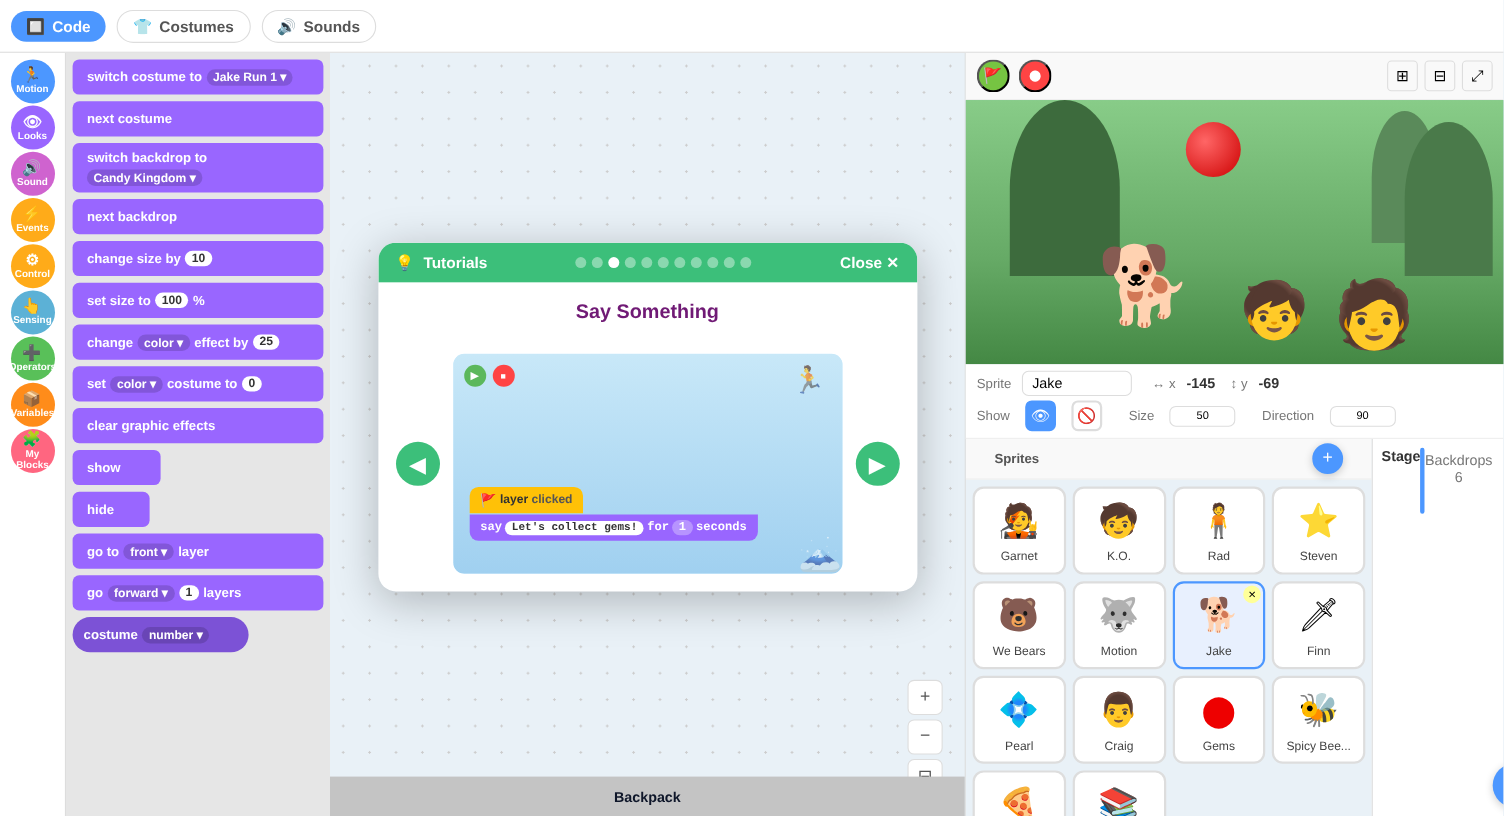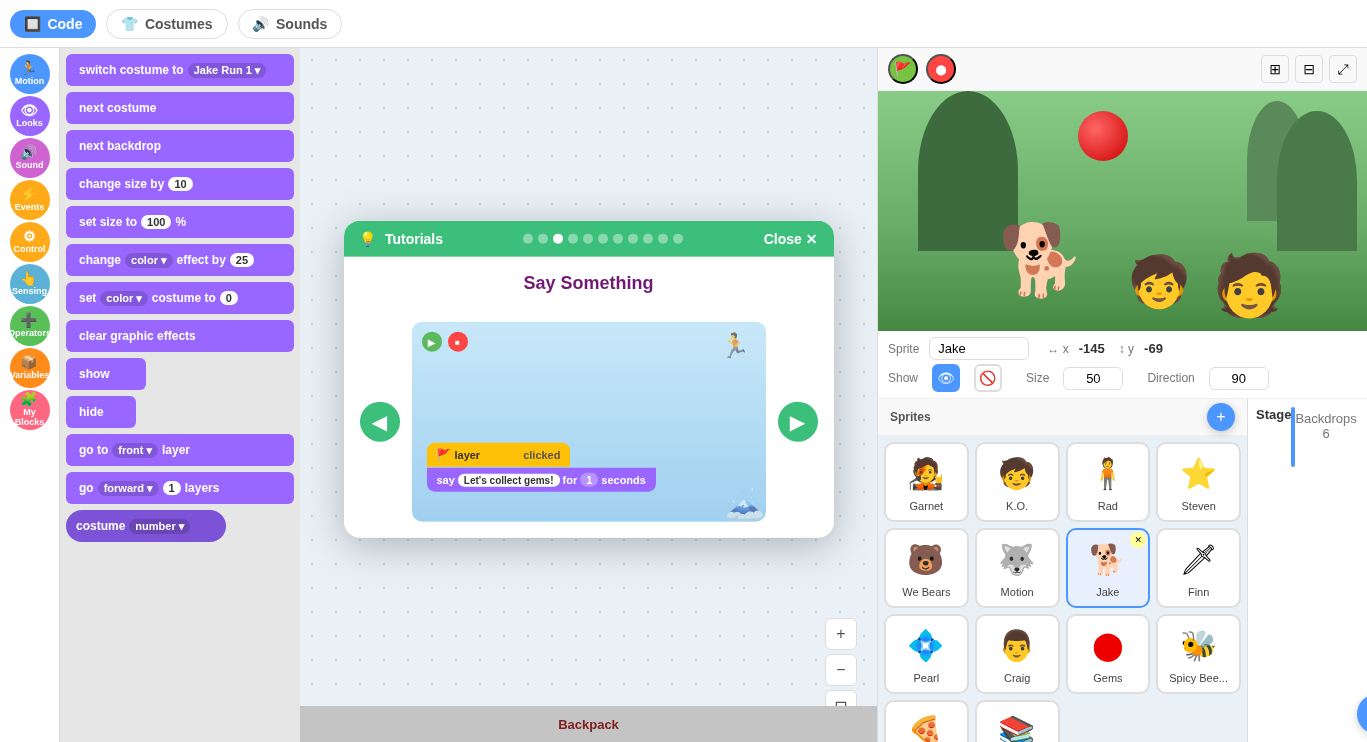"switch backdrop to" div.scratch-block { html: none -> <div> <span>switch backdrop to</span> <span>Candy Kingdom ▾</span> </div> }
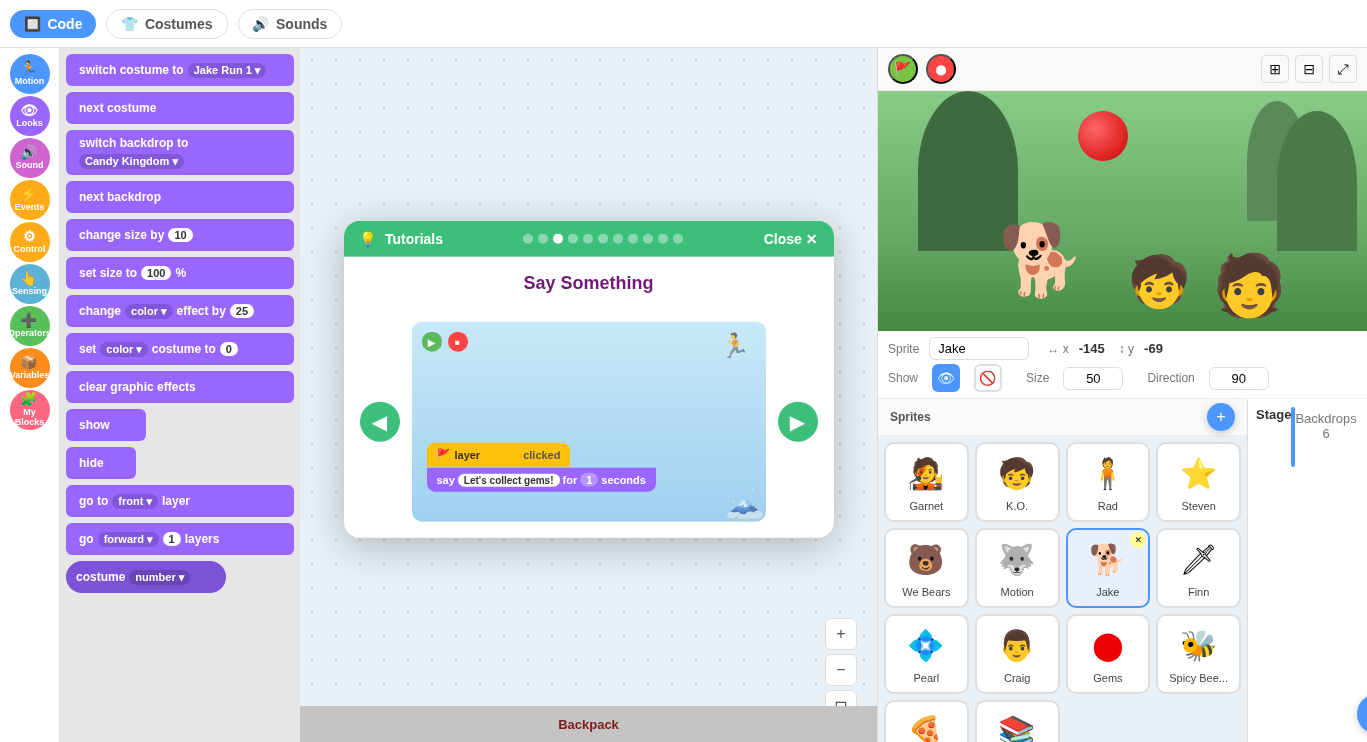"50" .field-input { font-size: 13px -> 10px }
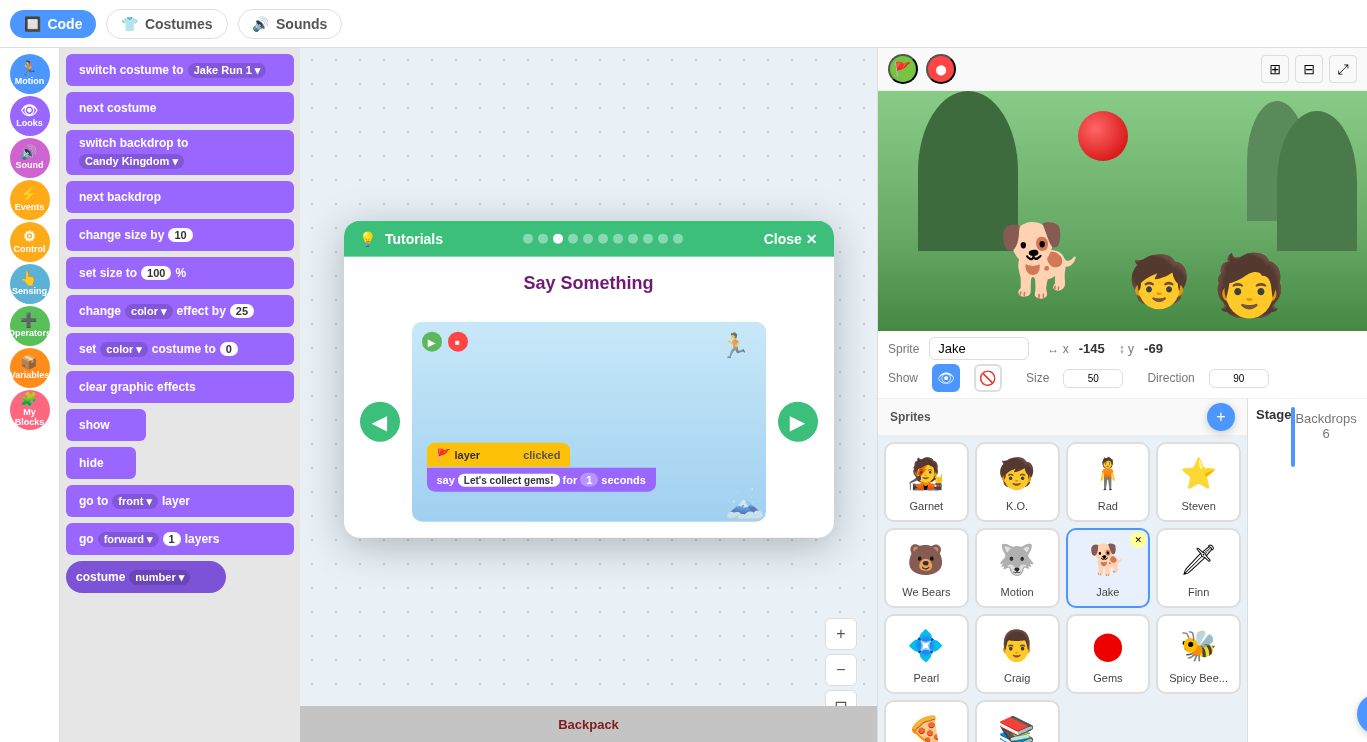"Sprites" div { padding: 4px 12px -> 4px 26px }
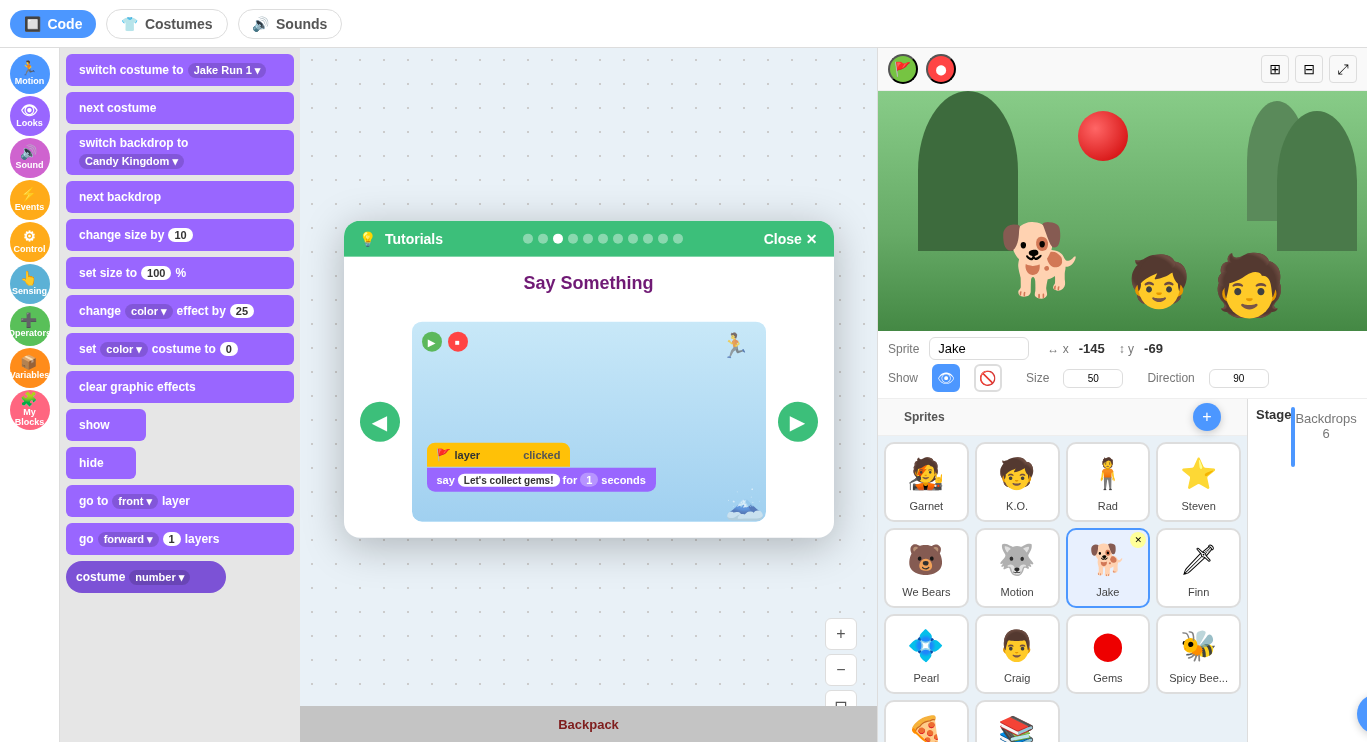"clicked" span { margin-left: 40px -> none }
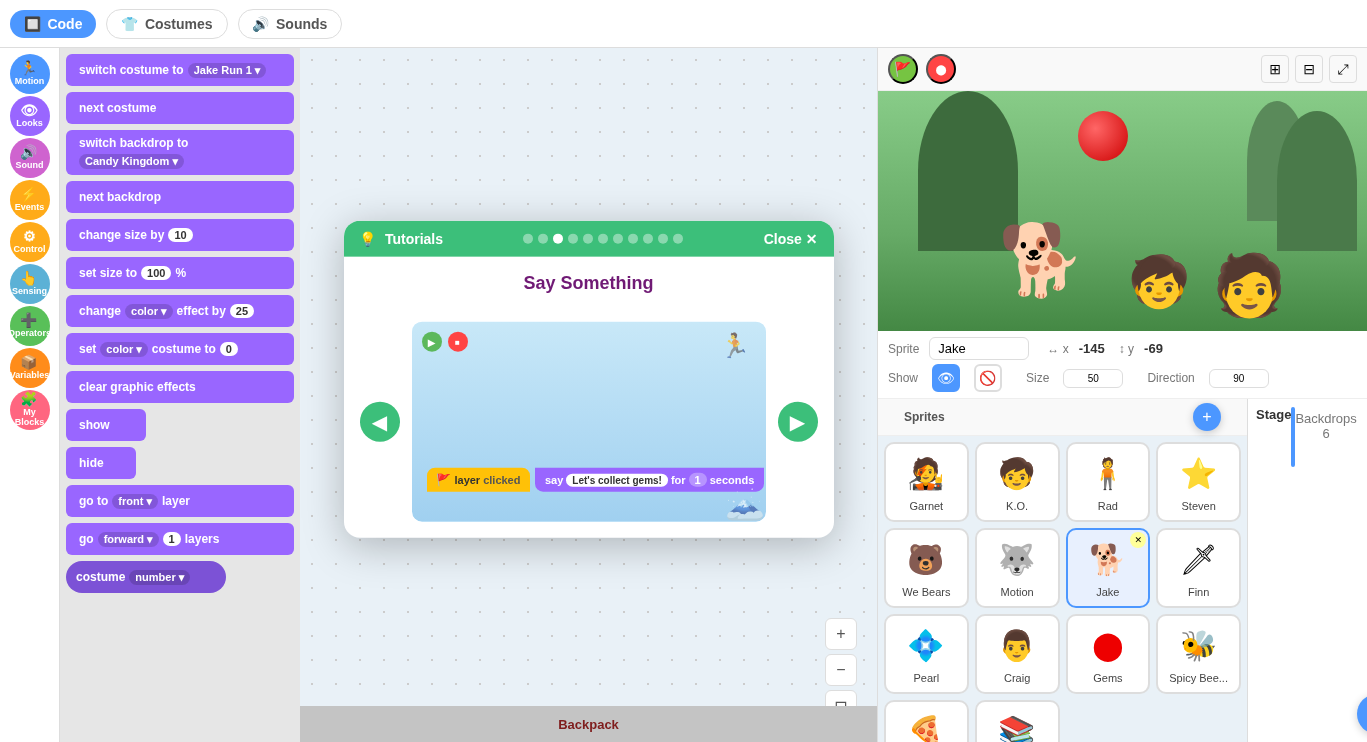"say" div.mini-block { font-family: none -> Liberation Mono, monospace }
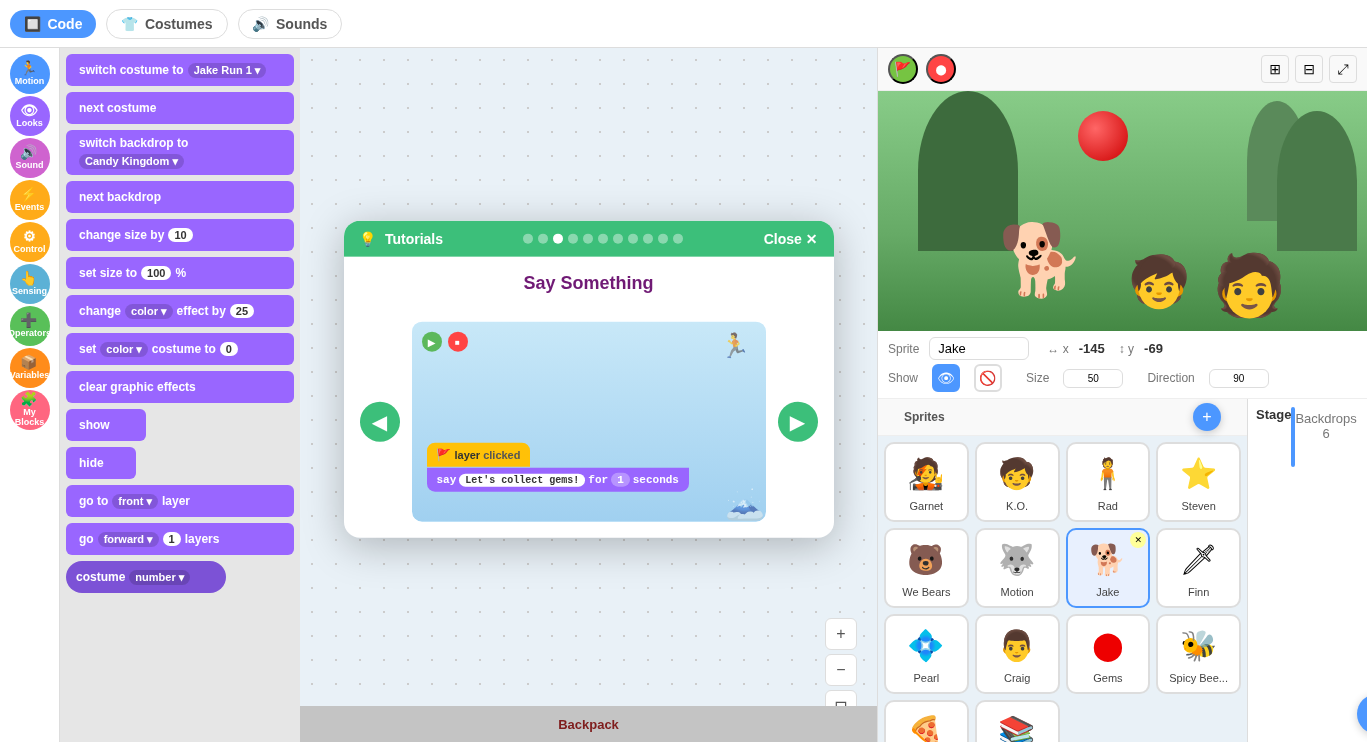"Backpack" .backpack-bar { color: #7f1d1d -> #0f172a }
